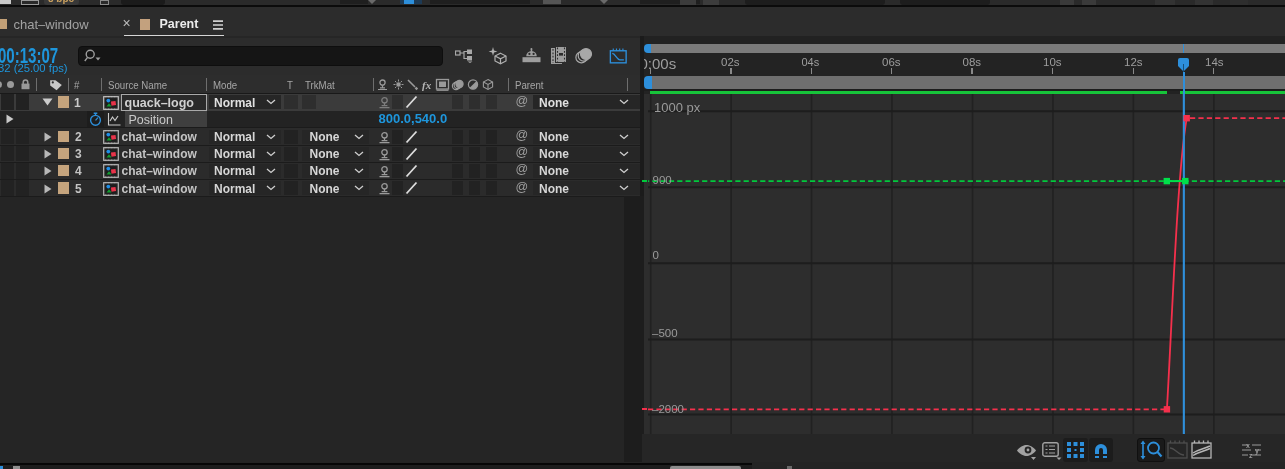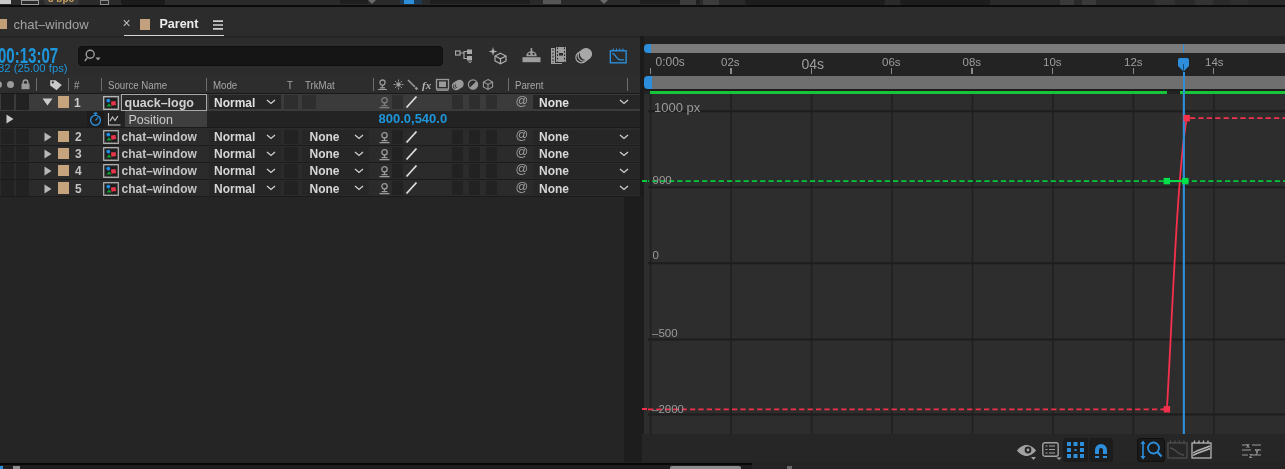"0:00s" div { font-size: 12px -> 15px; padding-left: 16px -> none }
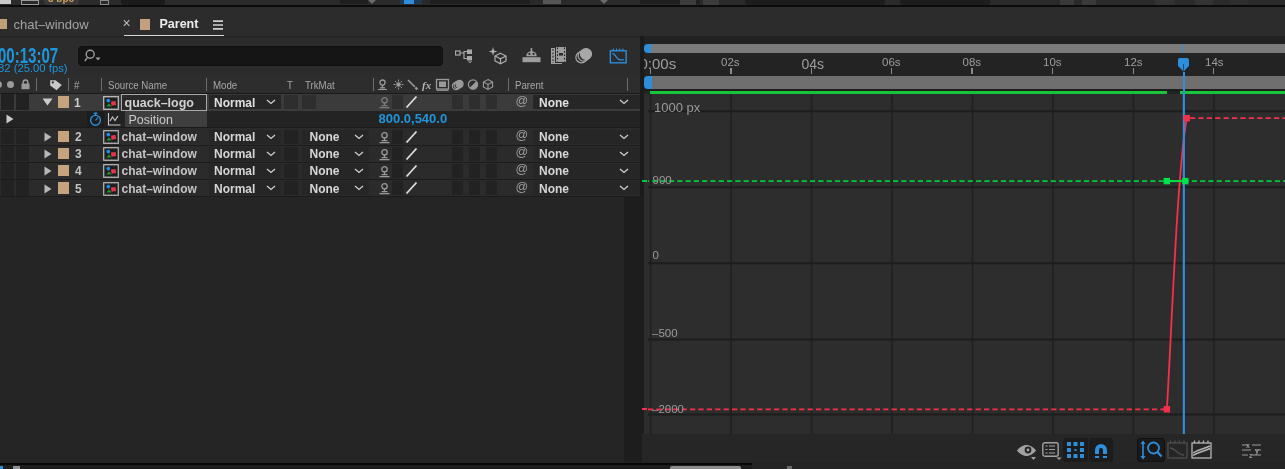"04s" div.abs { font-size: 14px -> 11px }
